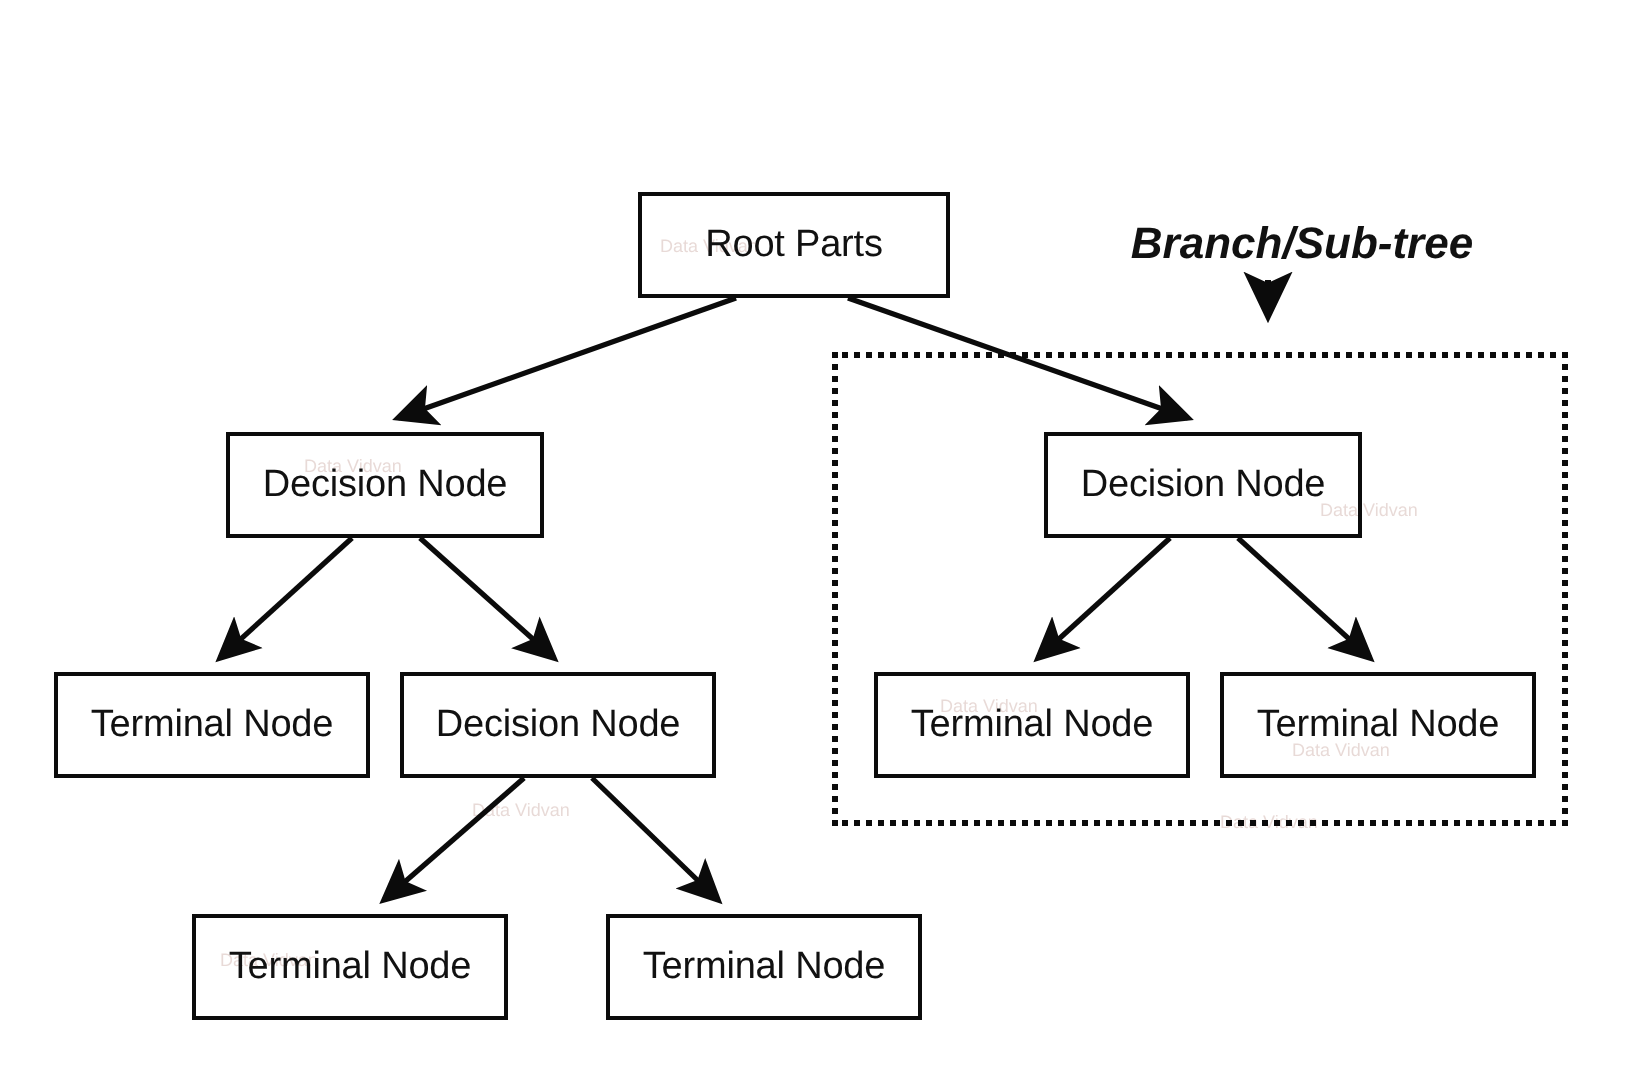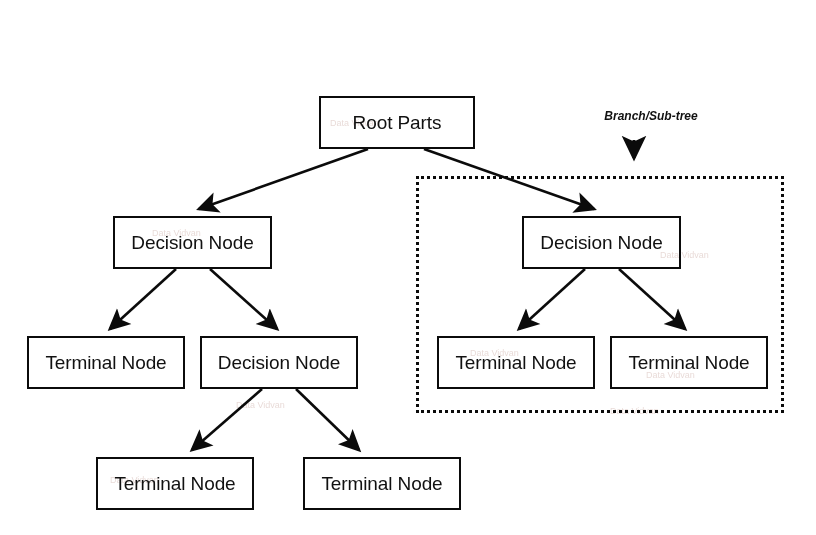"Branch/Sub-tree" #branch-label { font-size: 12px -> 22px }
